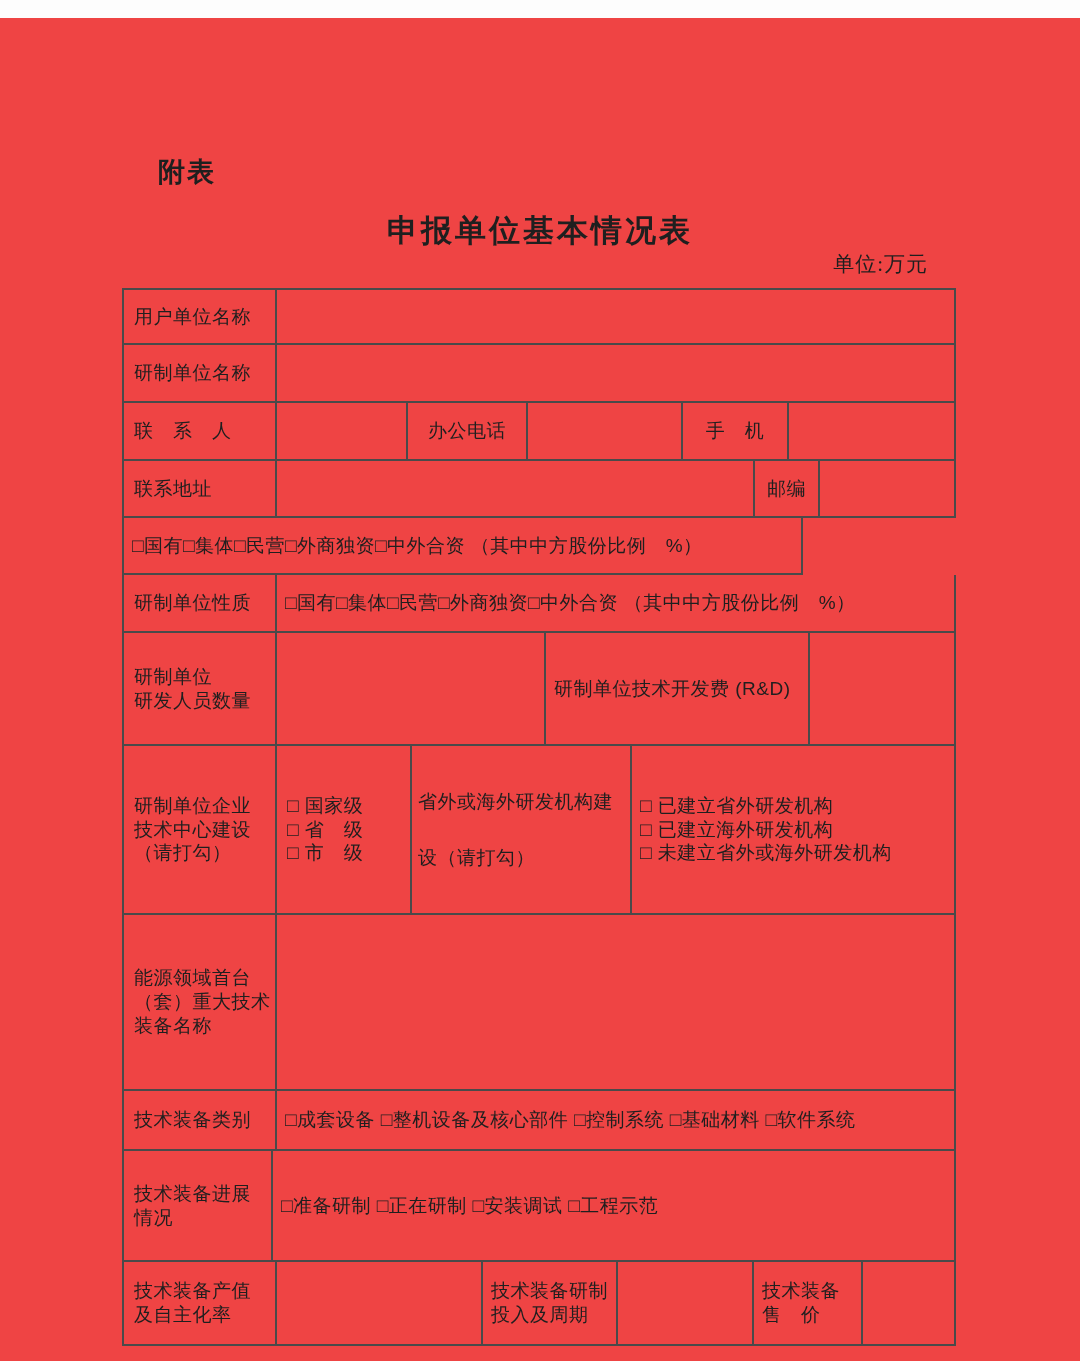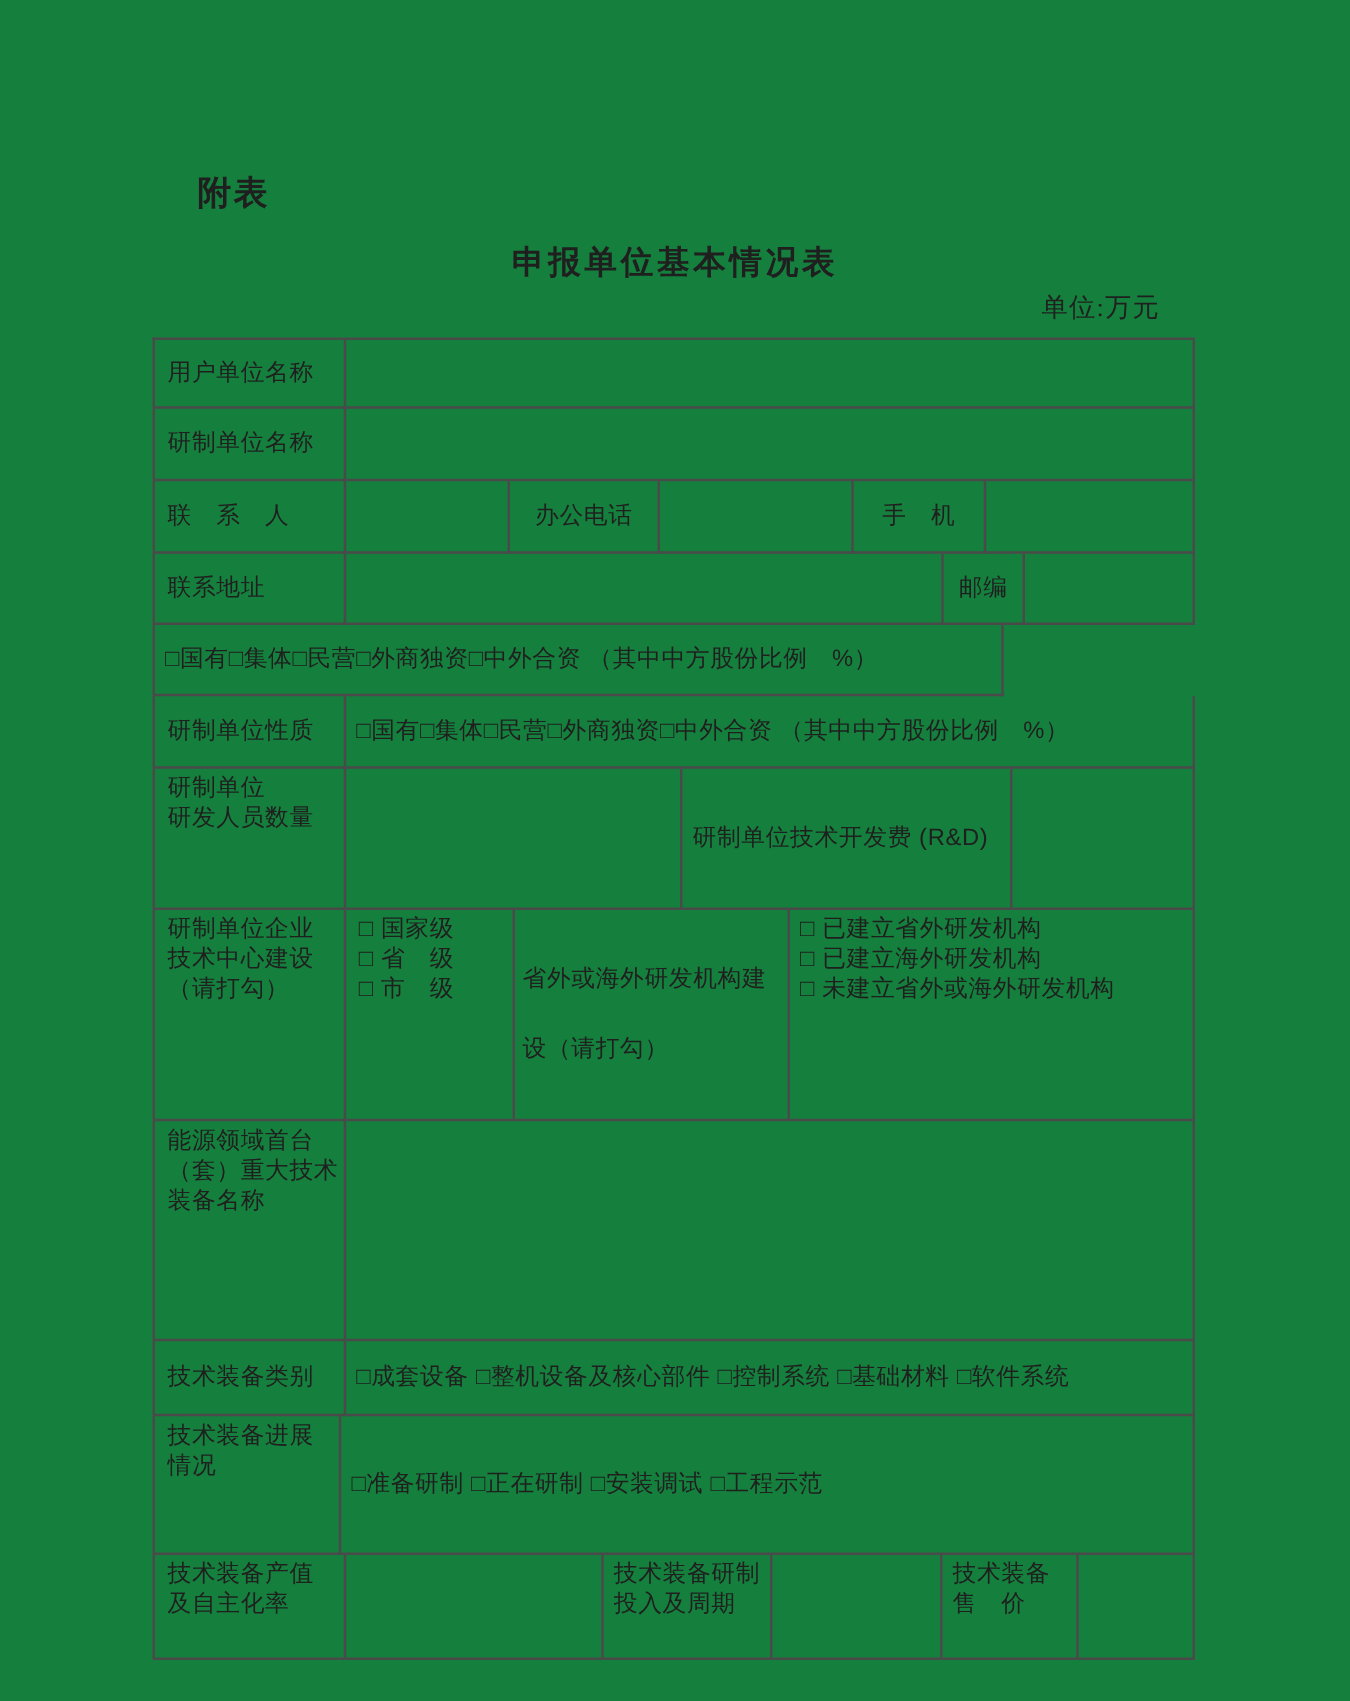"附表" .sheet { background: #15803d -> #ef4444; margin-top: none -> 18px }
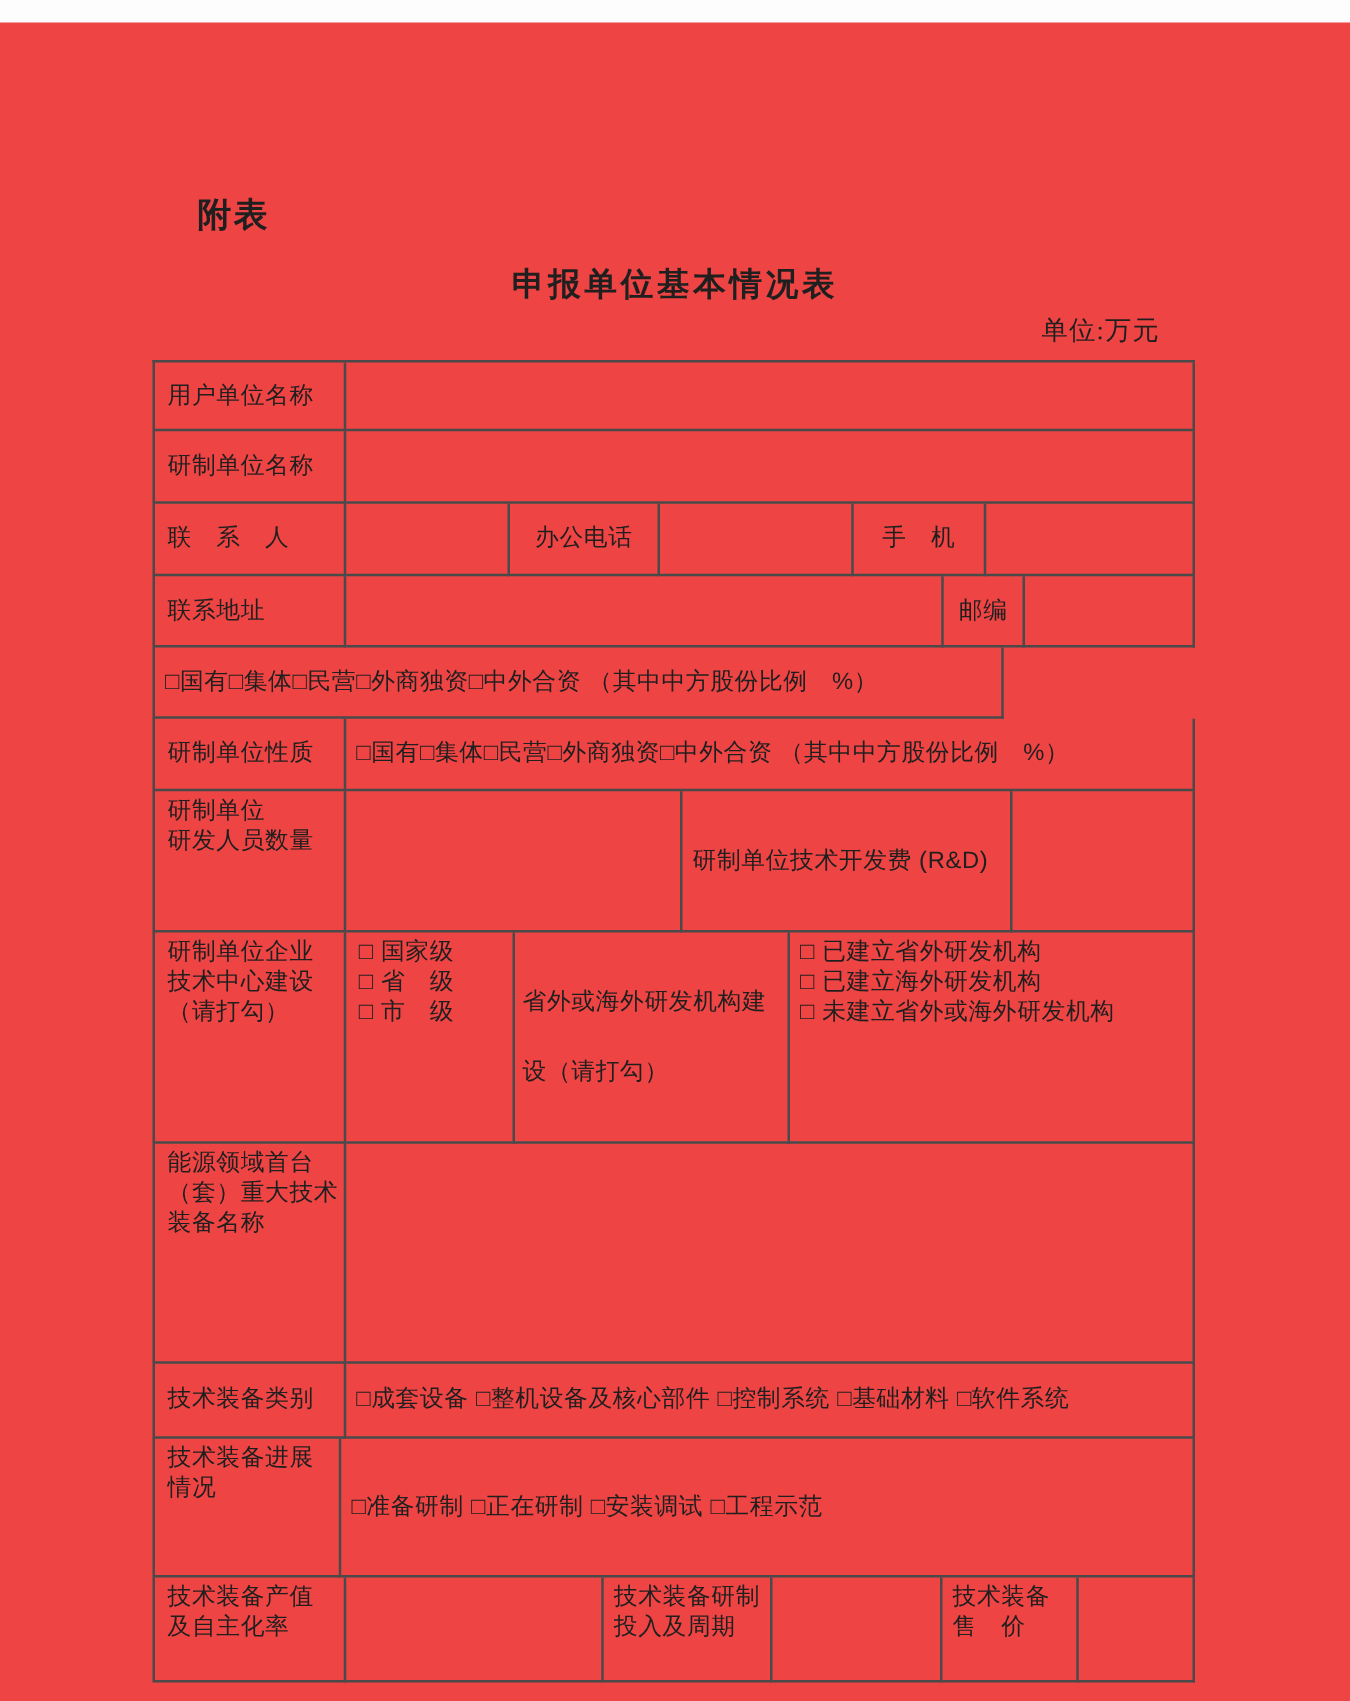"申报单位基本情况表" .doc-title { font-size: 26px -> 31px }
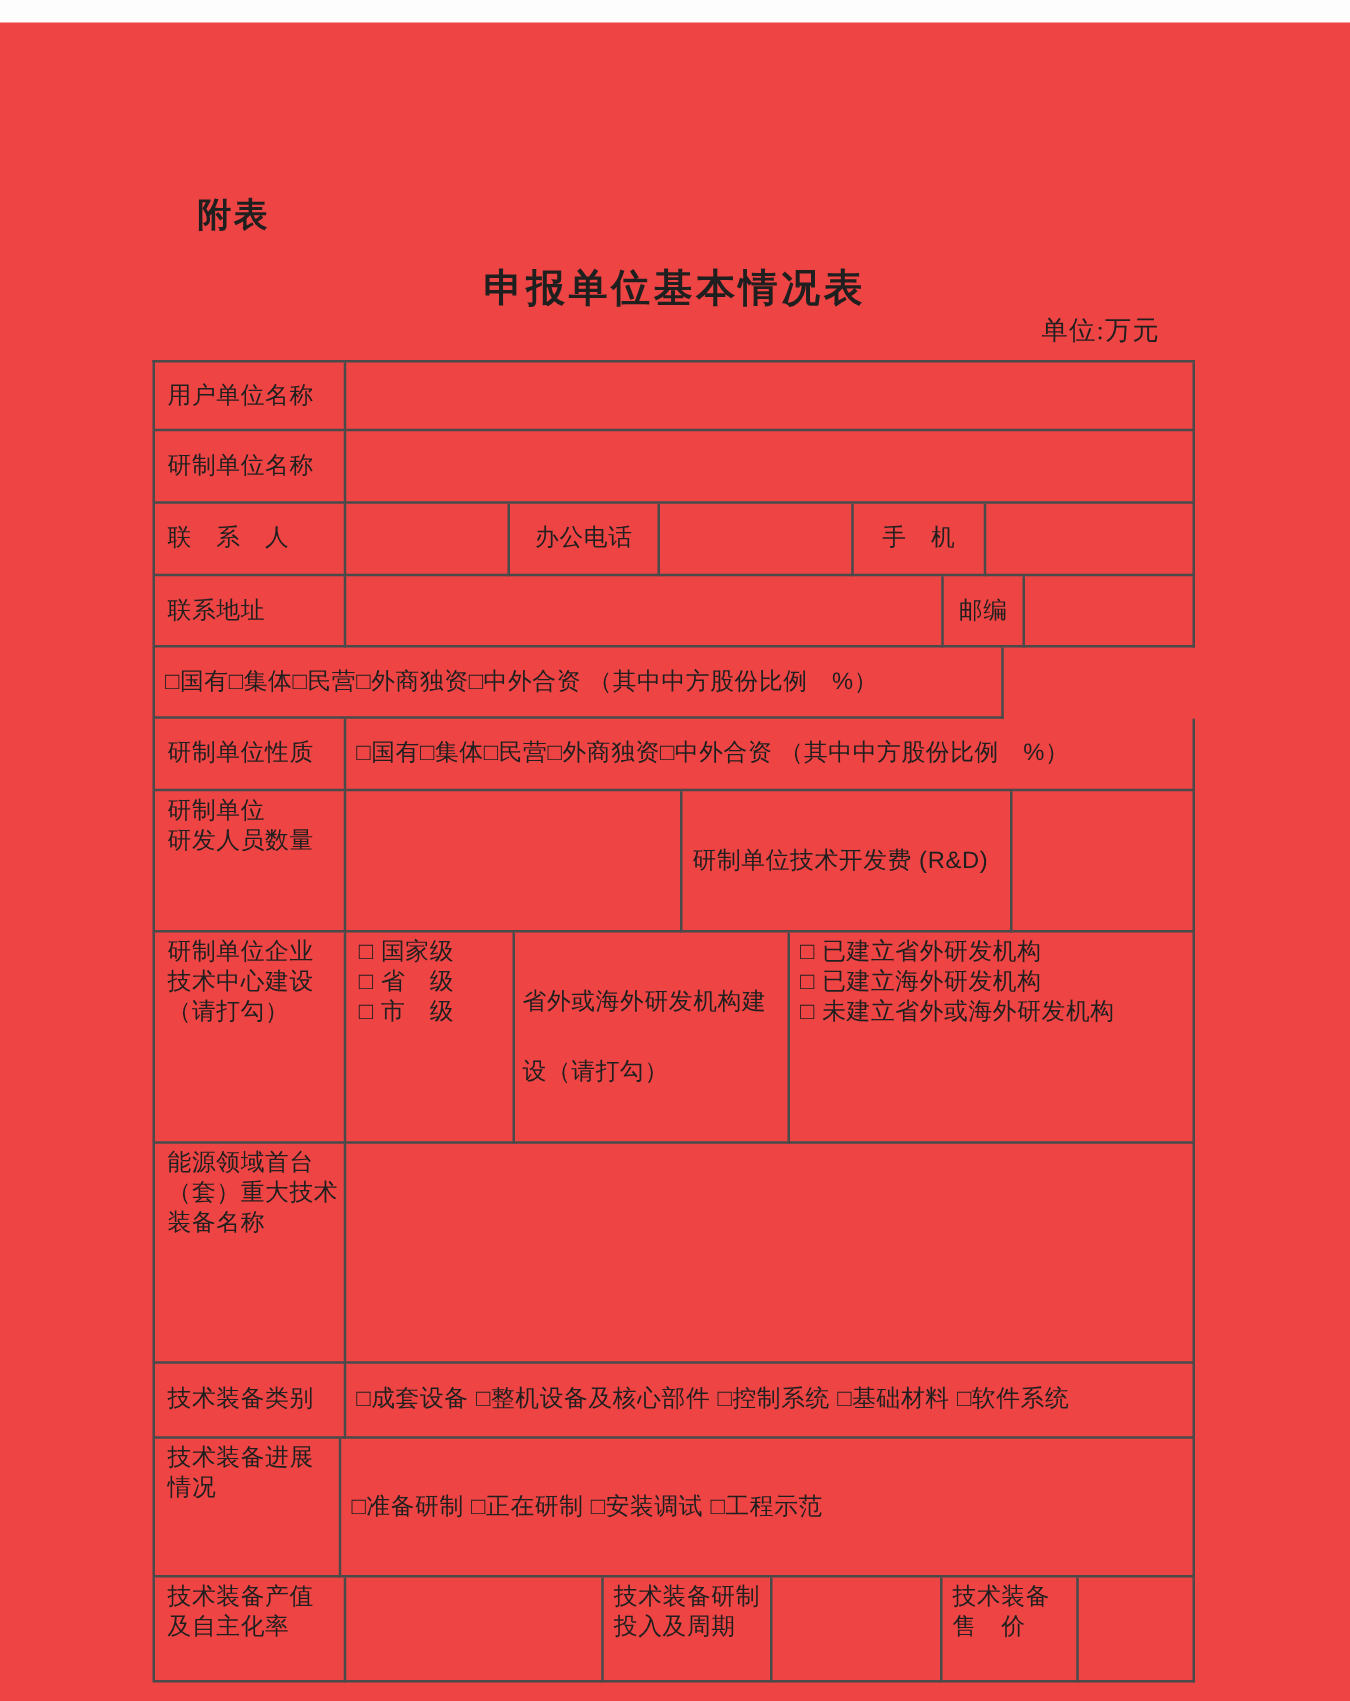"研制单位" .cell.spread { justify-content: flex-start -> center }
